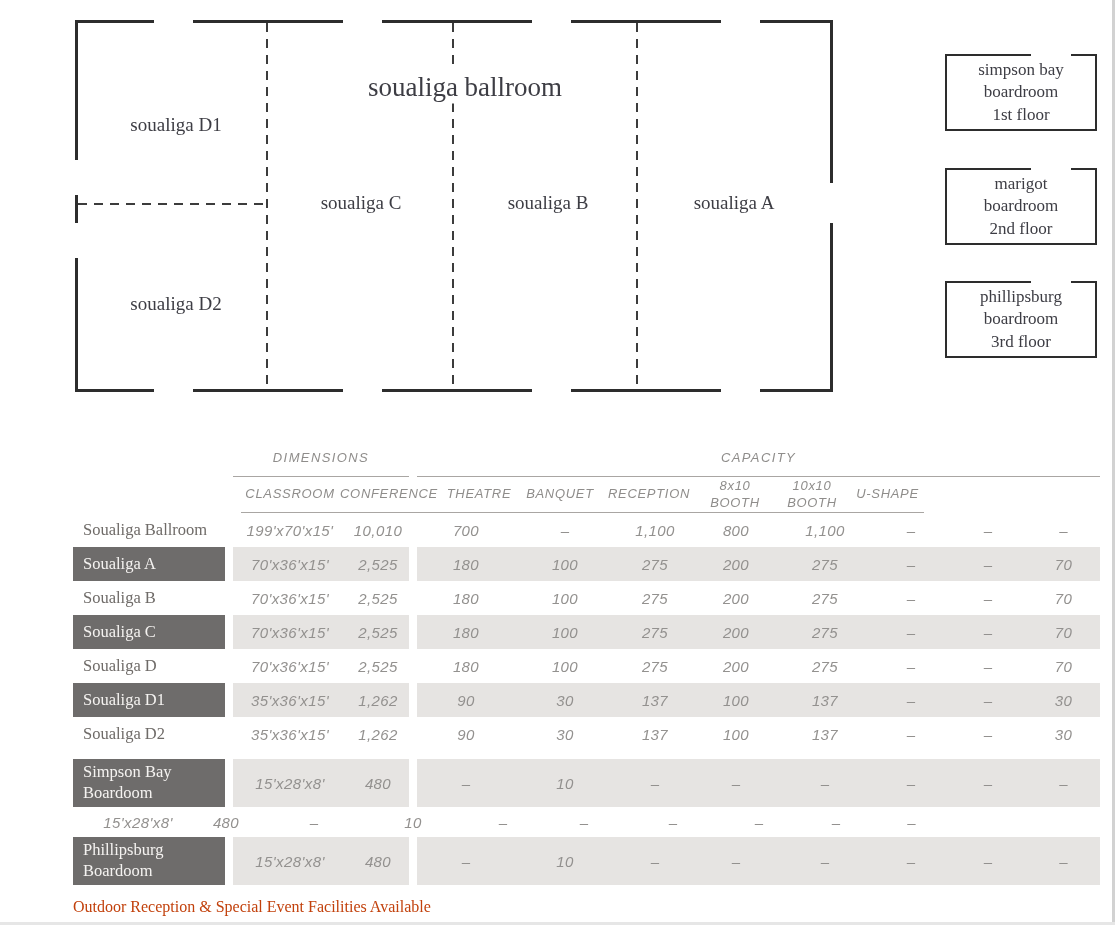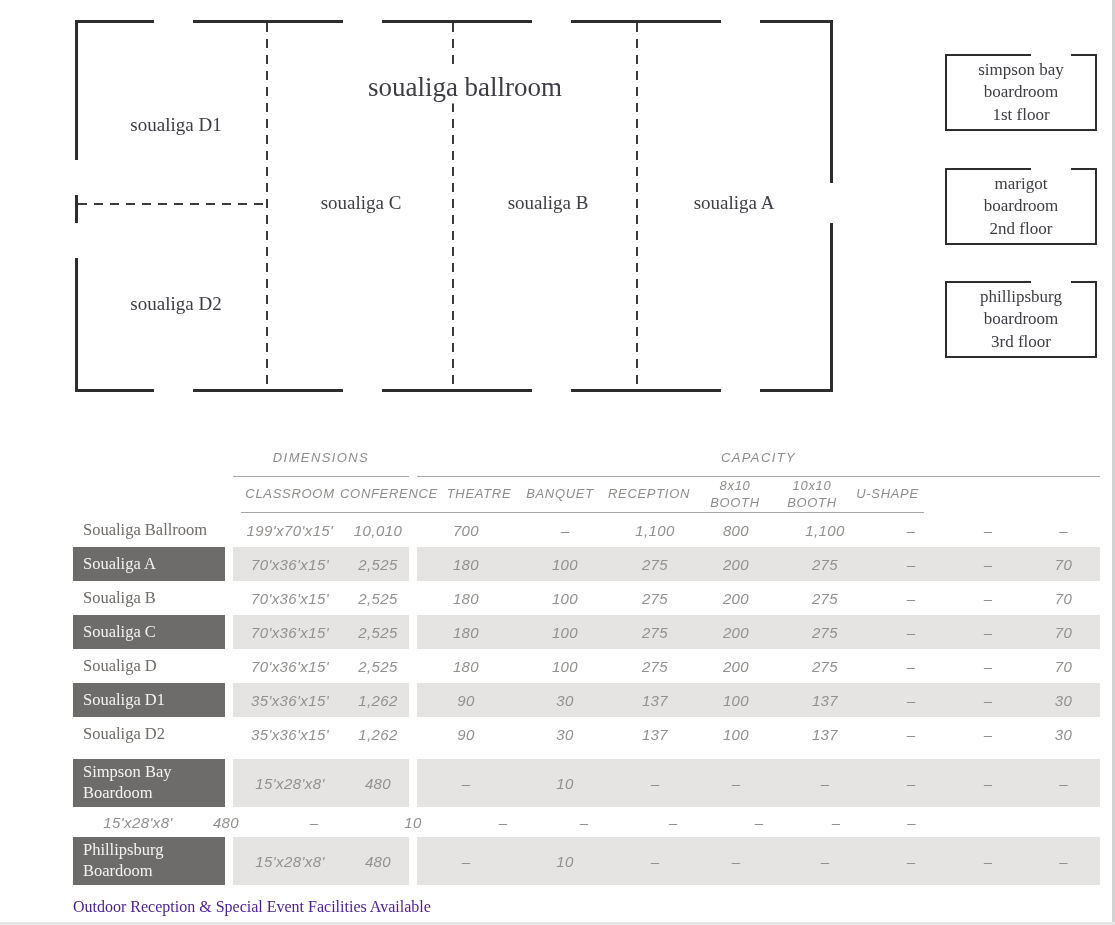"Outdoor Reception & Special Event" .footnote { color: #4c1d95 -> #c2410c }
